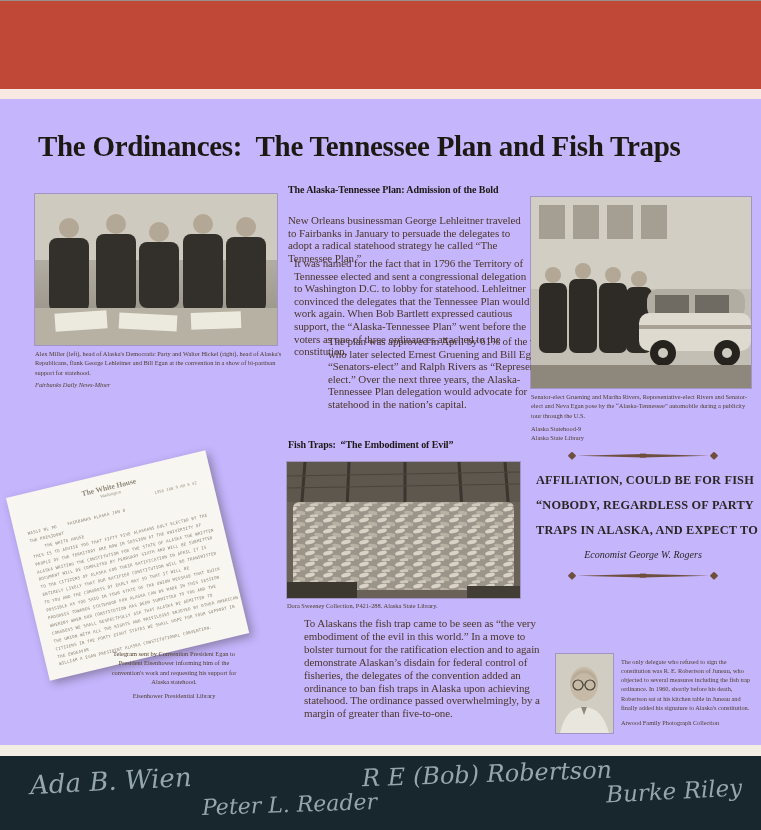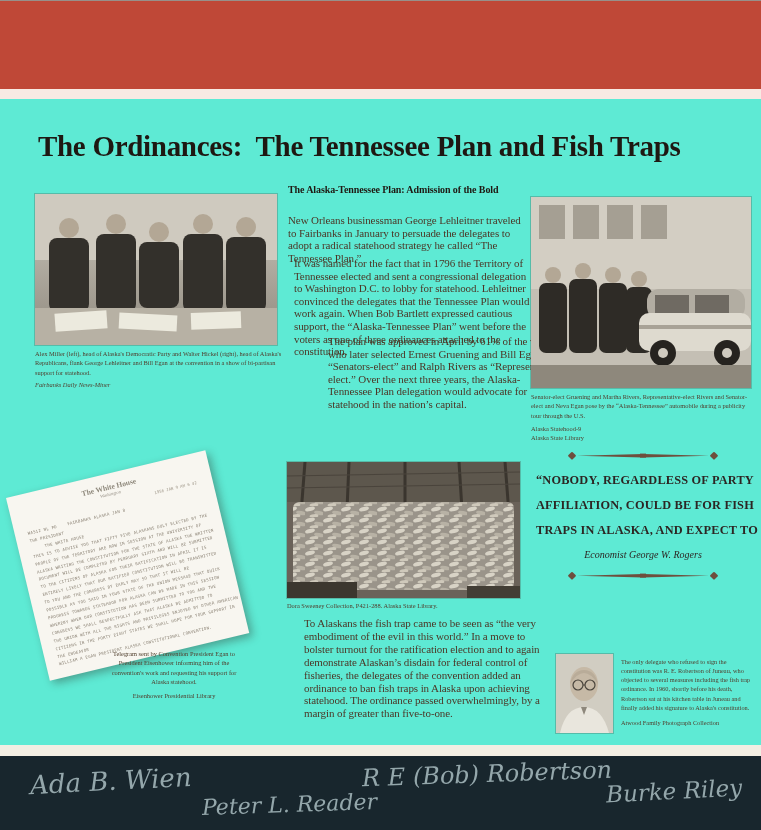"The Ordinances: The Tennessee Plan" .poster { background: #5eead4 -> #c4b5fd }
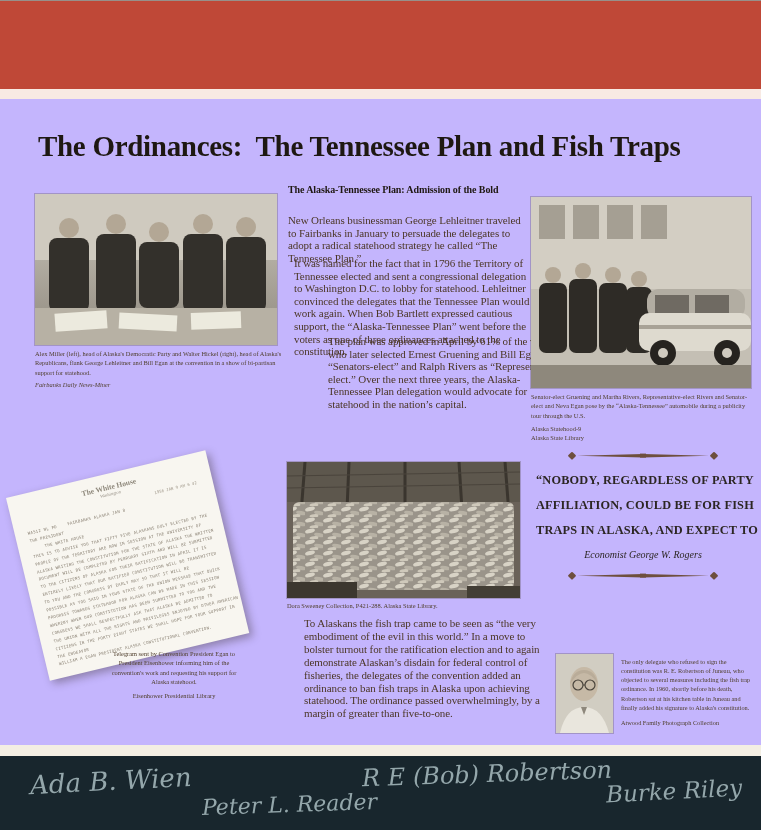"Fish Traps: “The Embodiment of" div.h2 { html: none -> <div>Fish Traps: “The Embodiment of Evil”</div> }
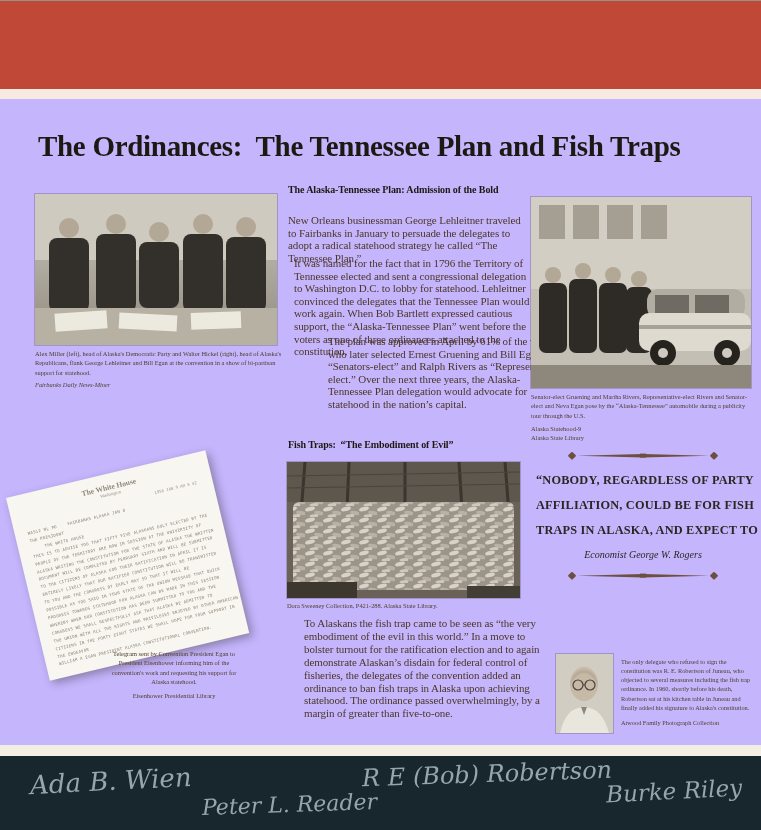"“NOBODY, REGARDLESS OF PARTY" div.qline { order: before "AFFILIATION, COULD BE FOR FISH" -> after "AFFILIATION, COULD BE FOR FISH" }
